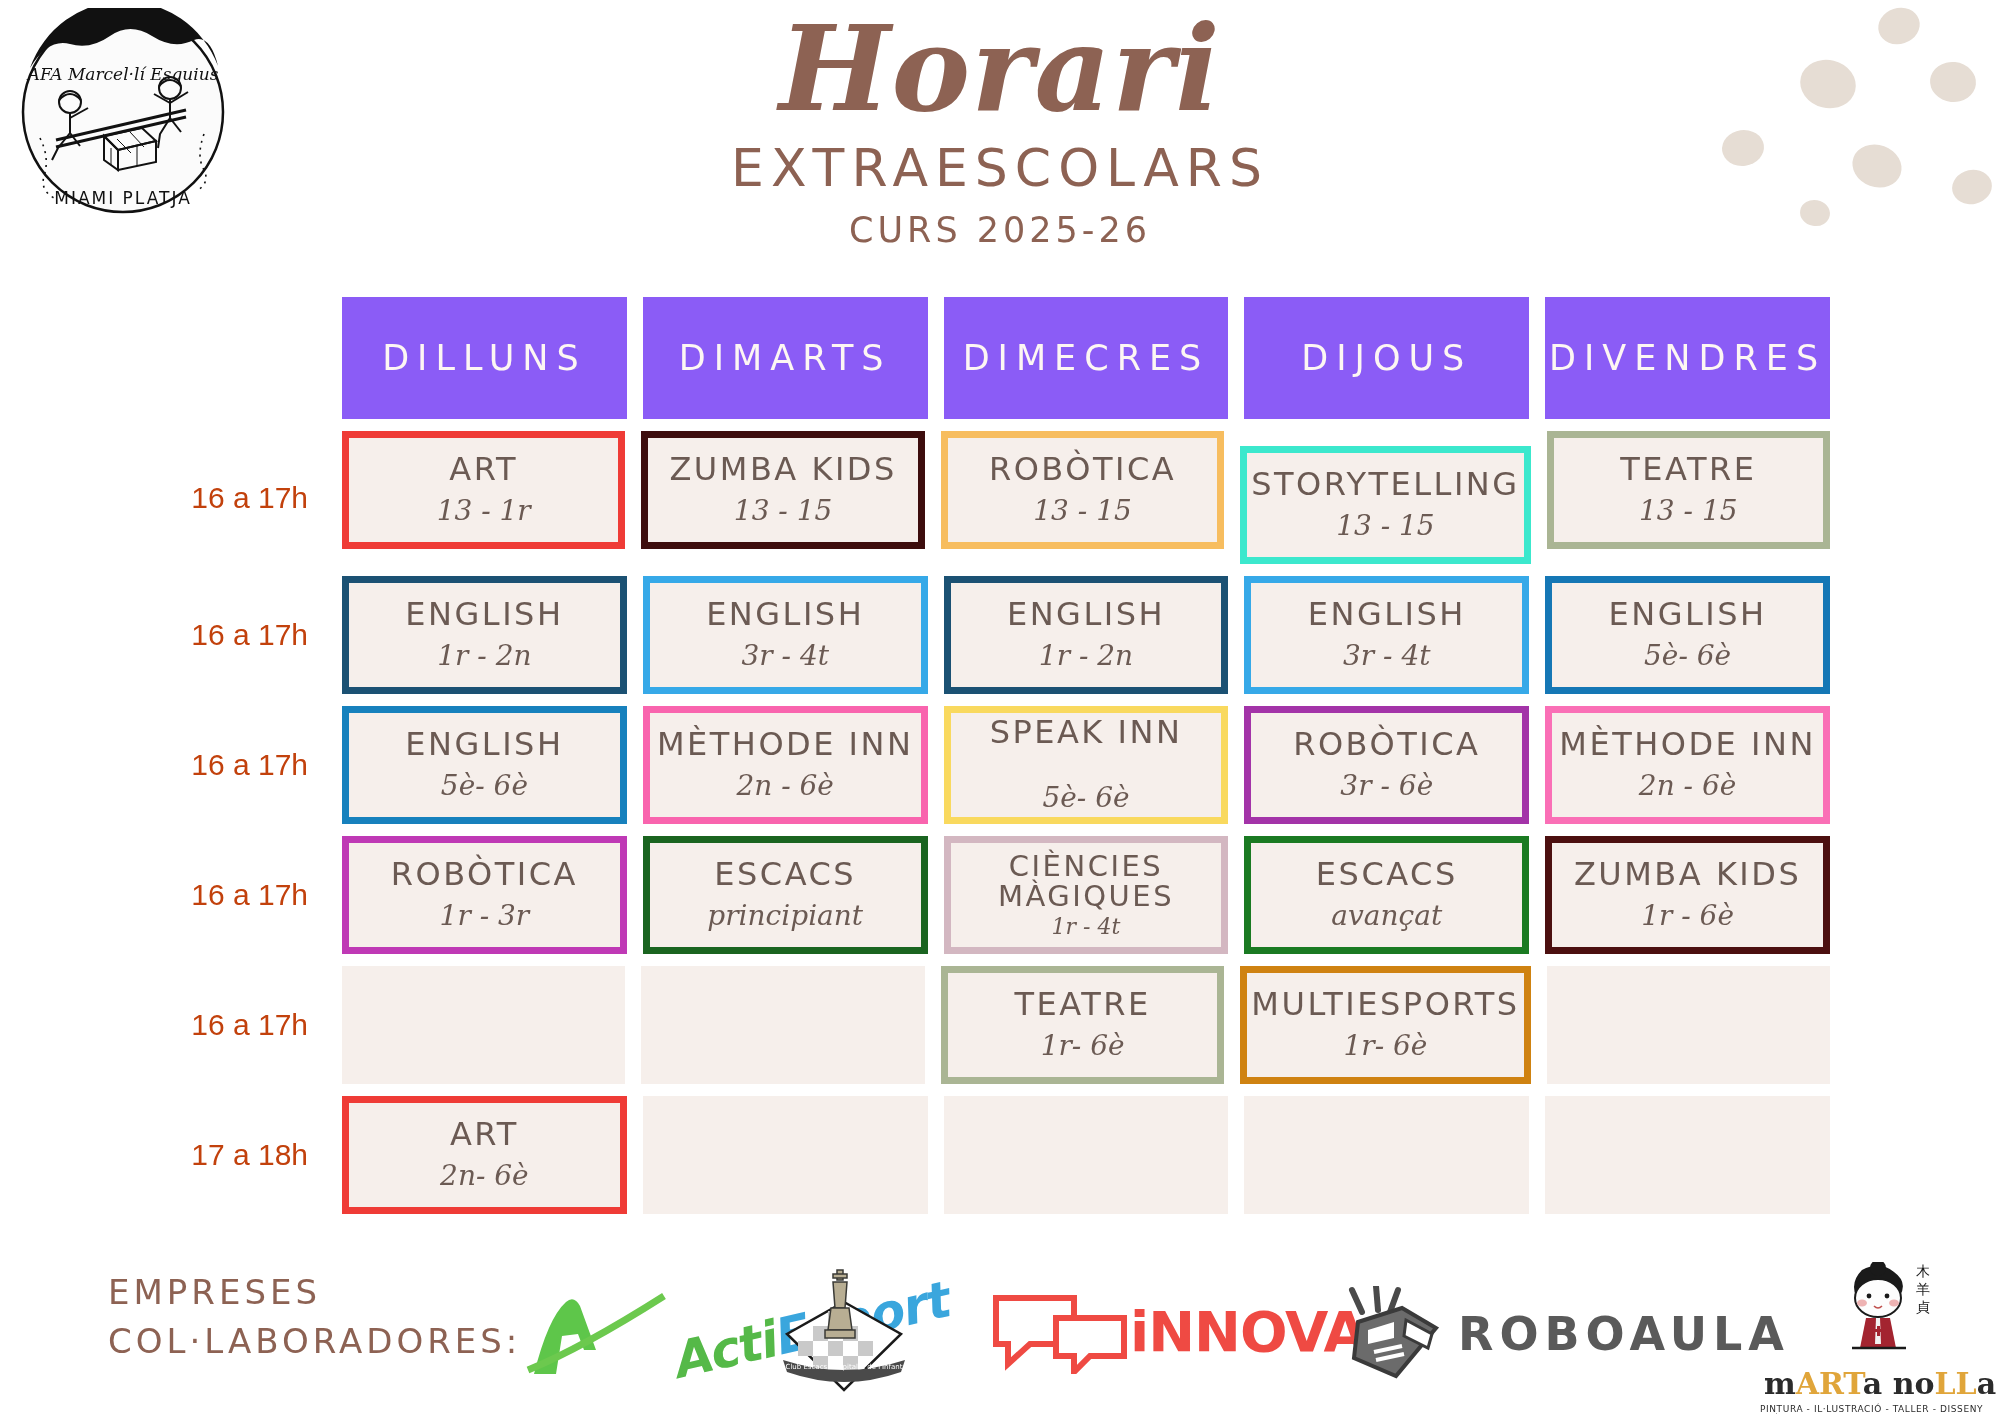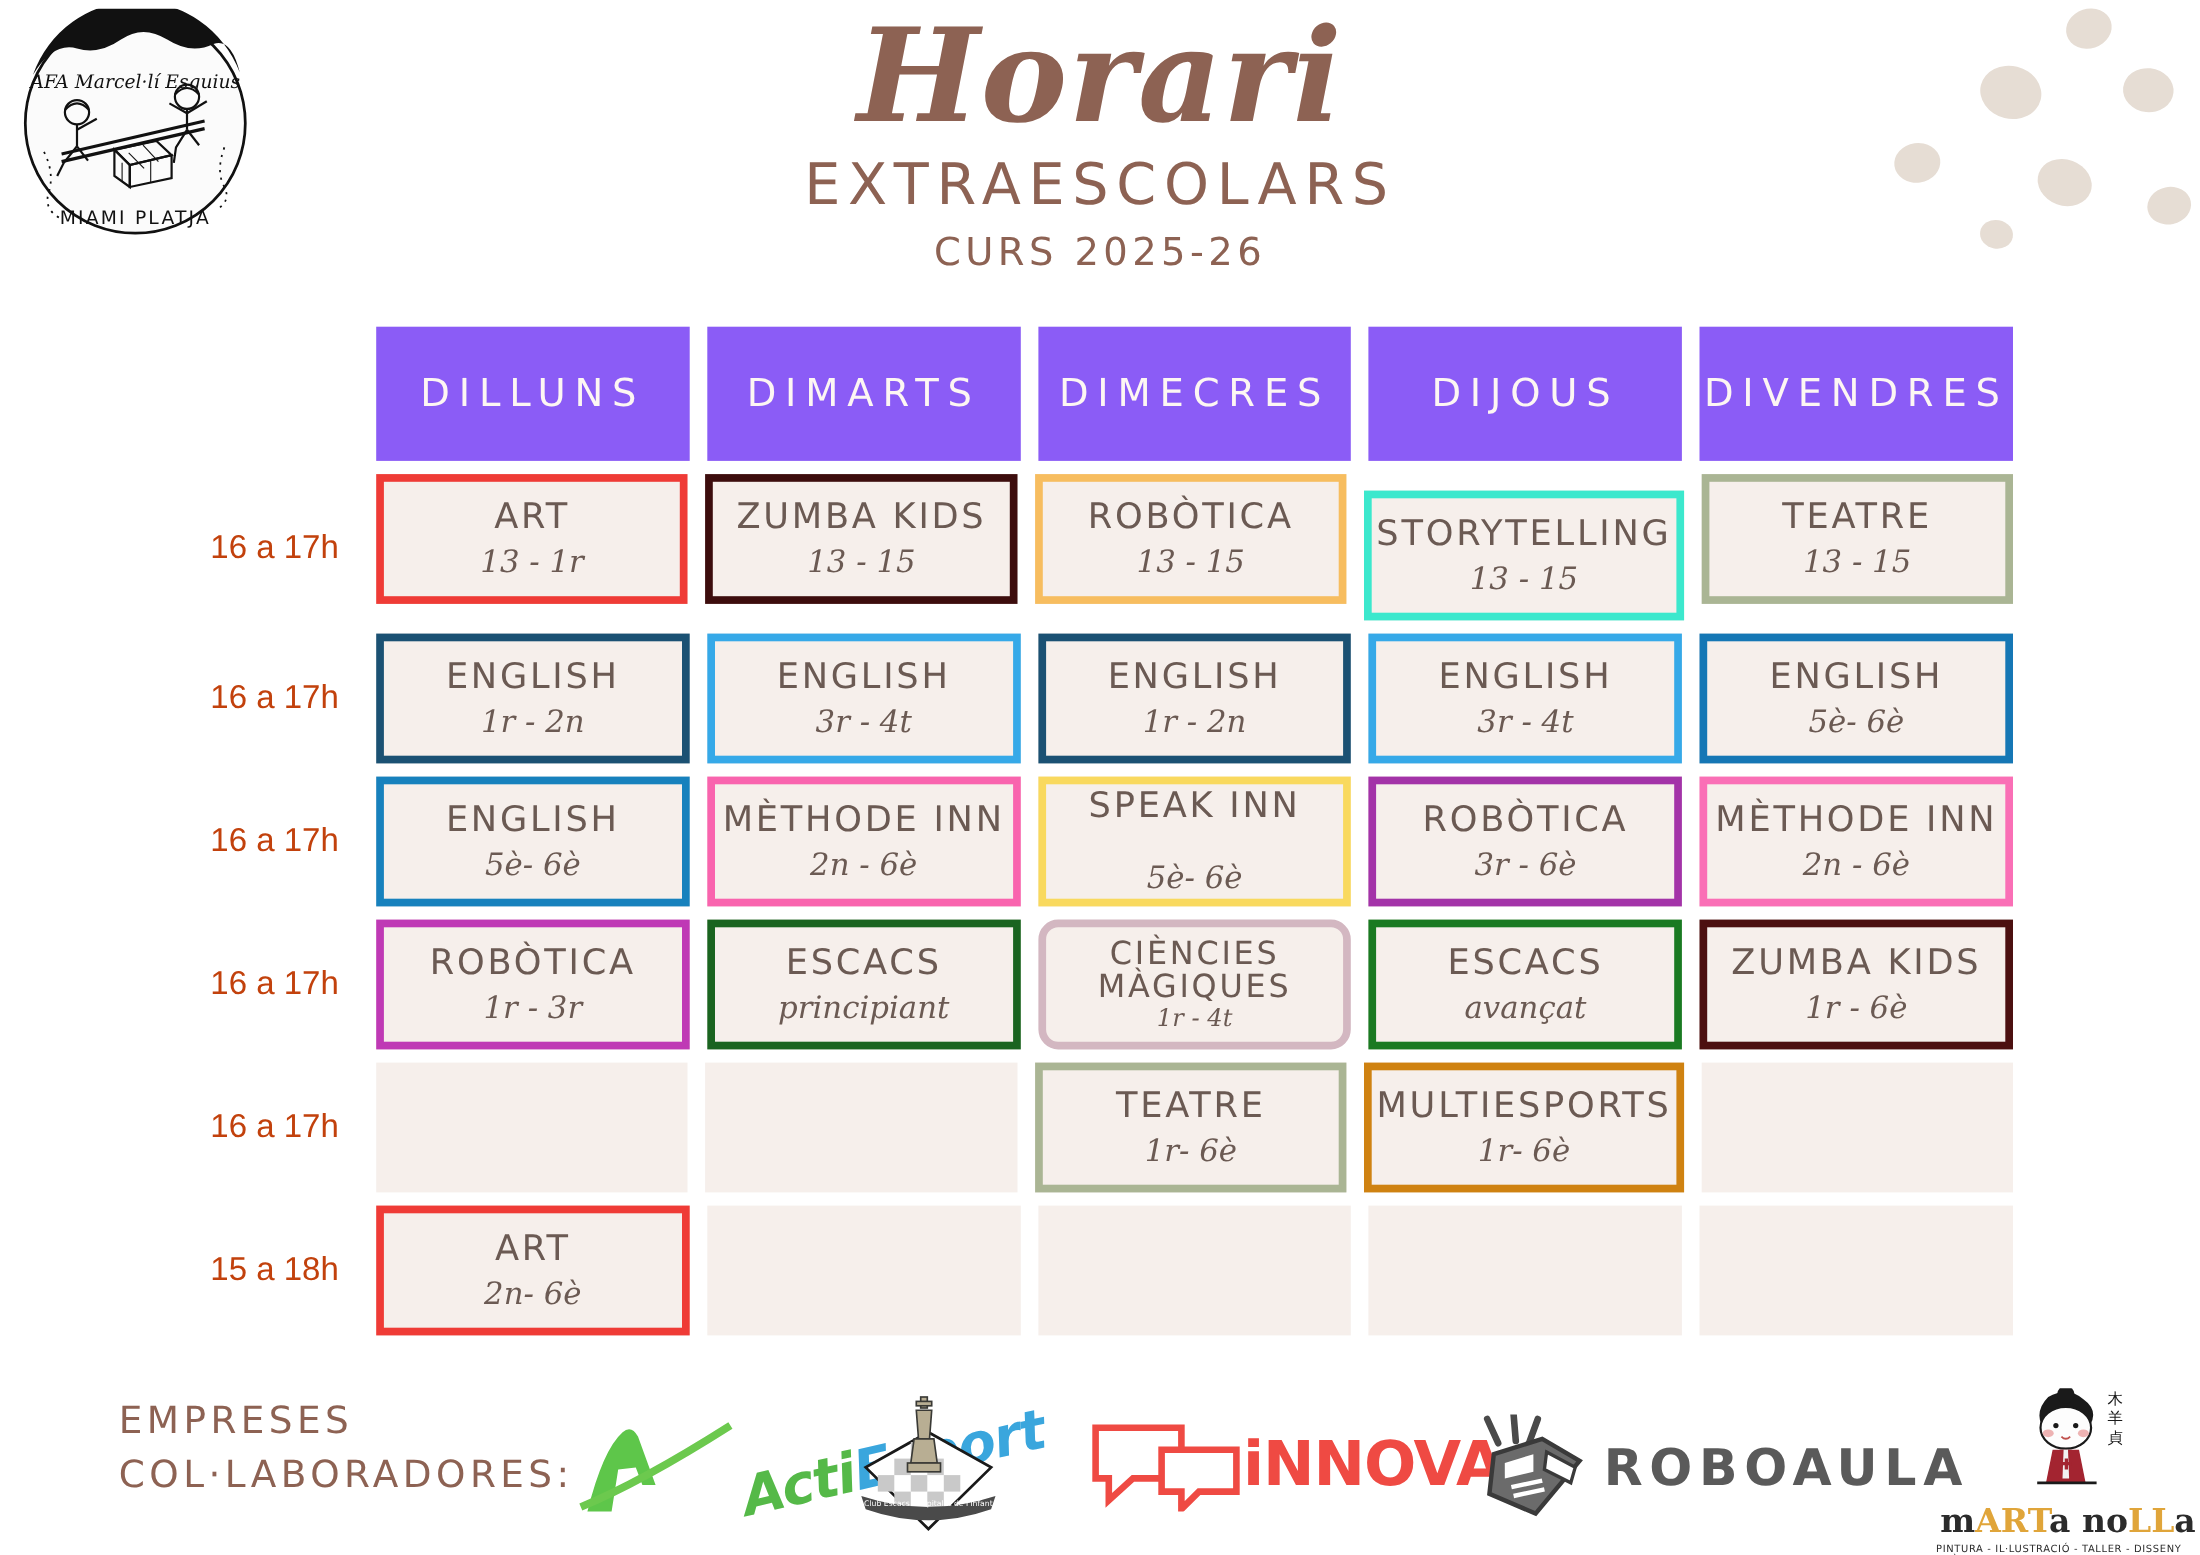"CIÈNCIES" div.cell { border-radius: 18px -> none }
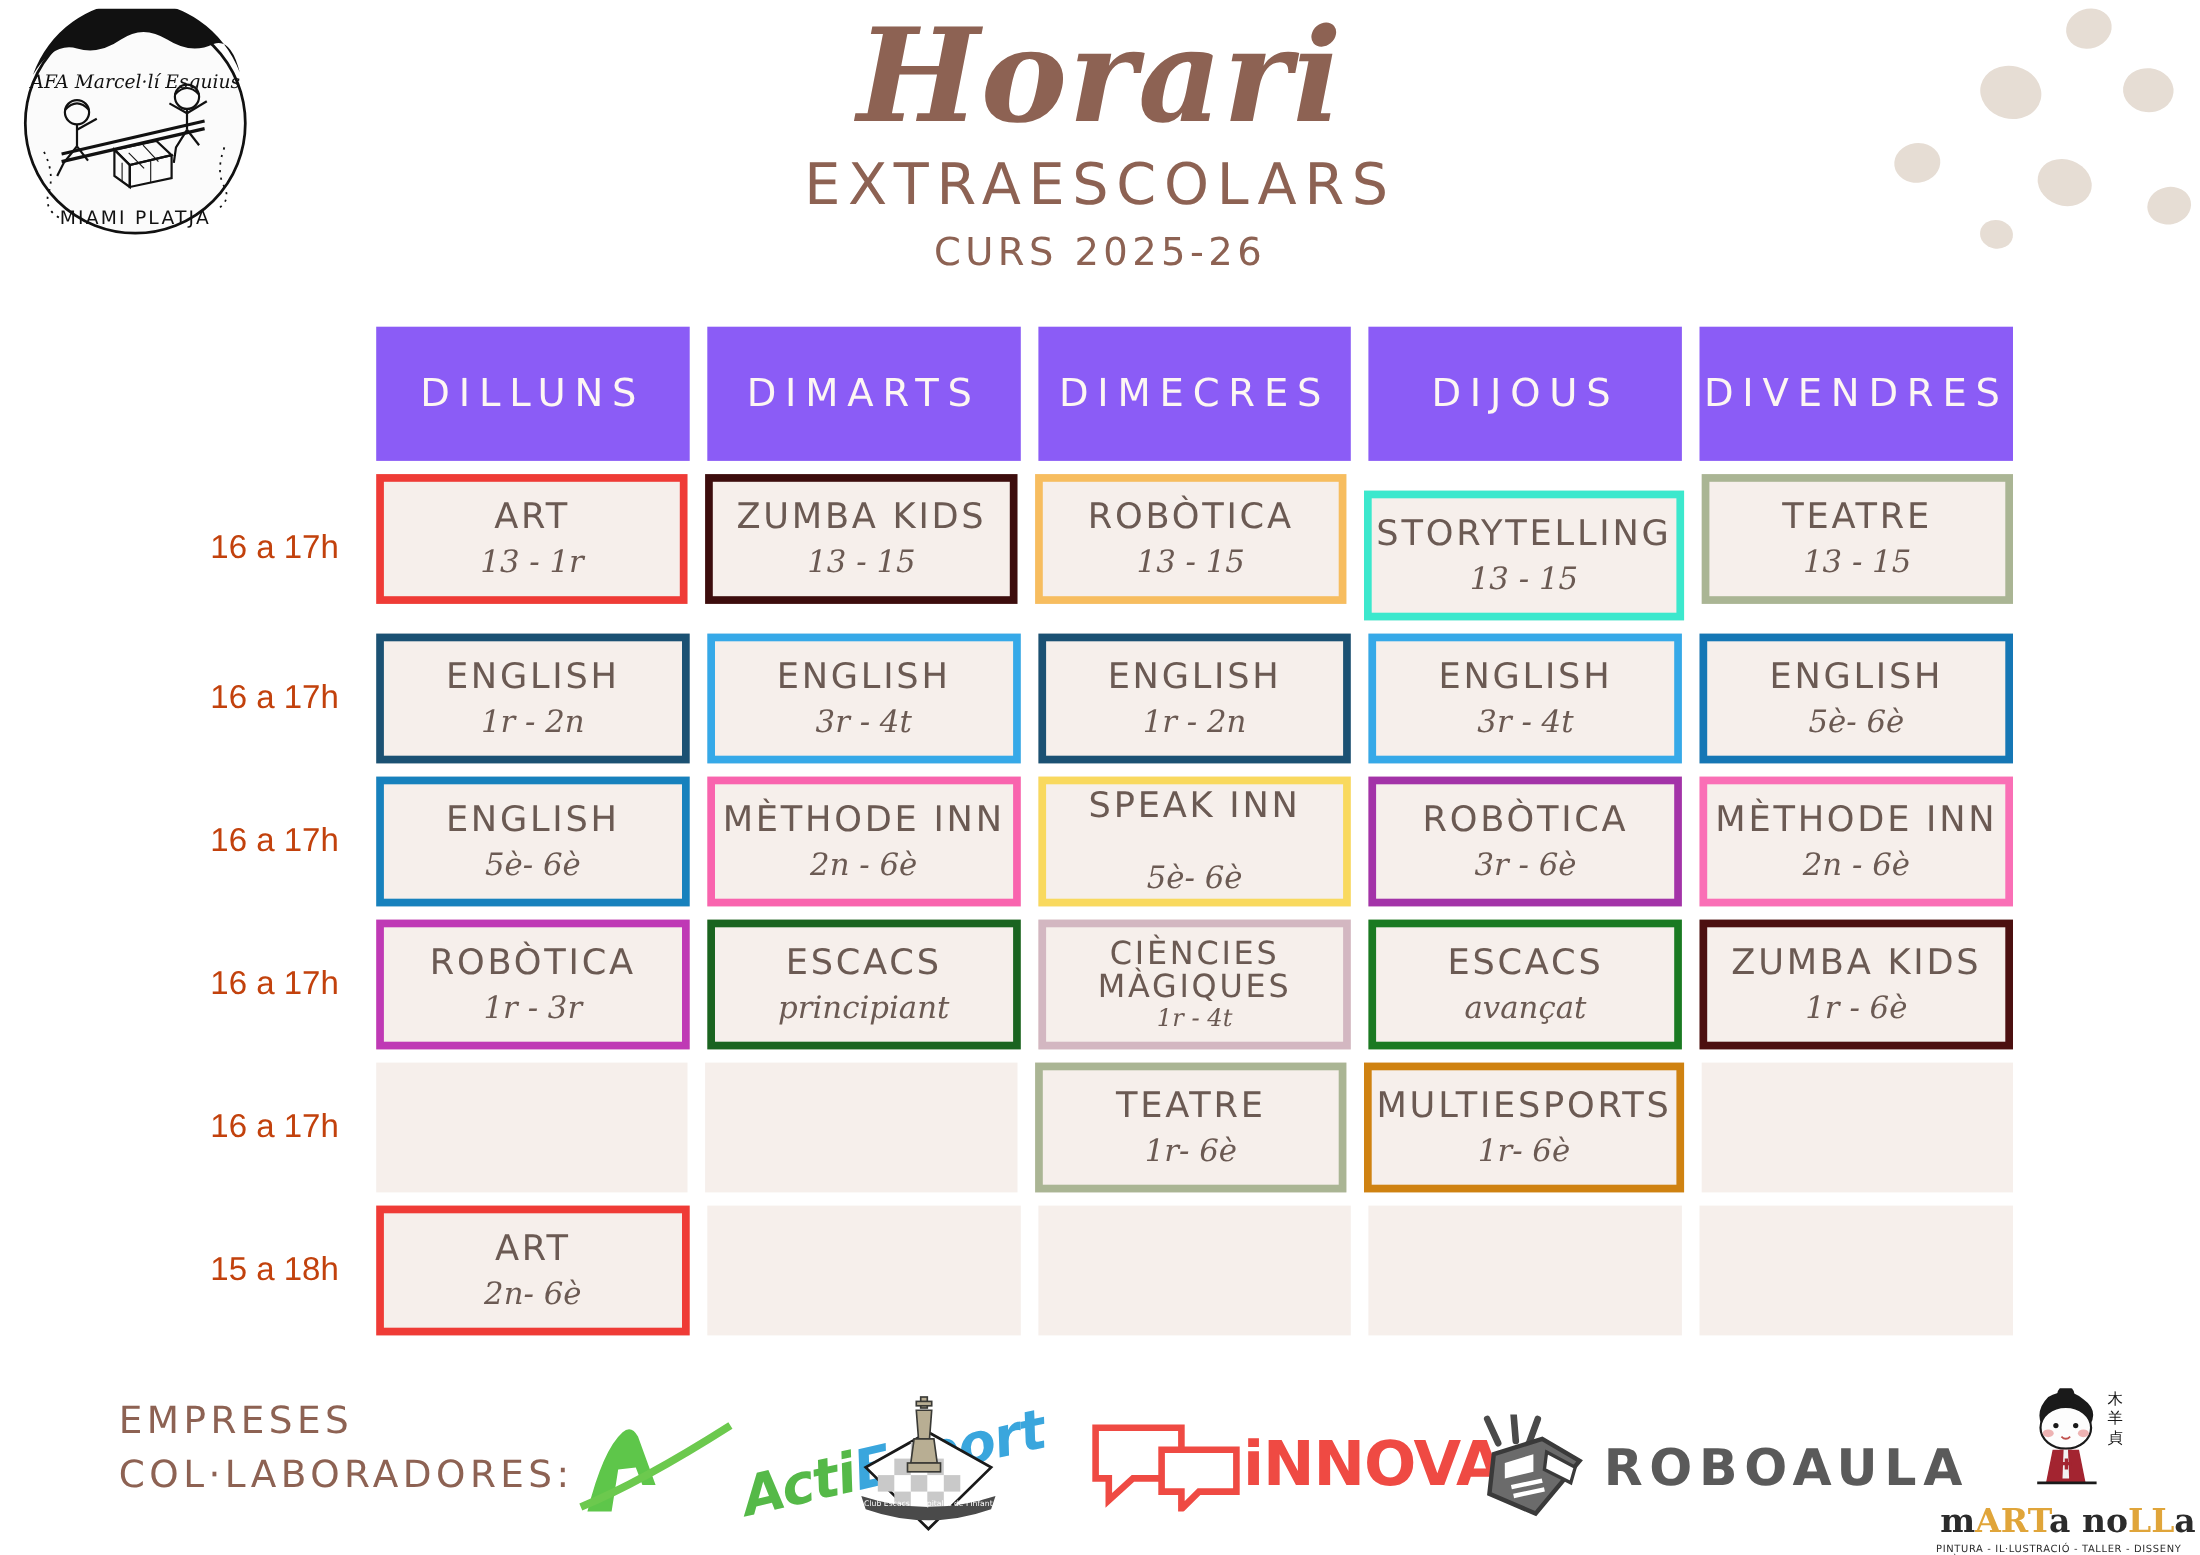"15 a 18h" div.time-col { text: 15 -> 17 }
